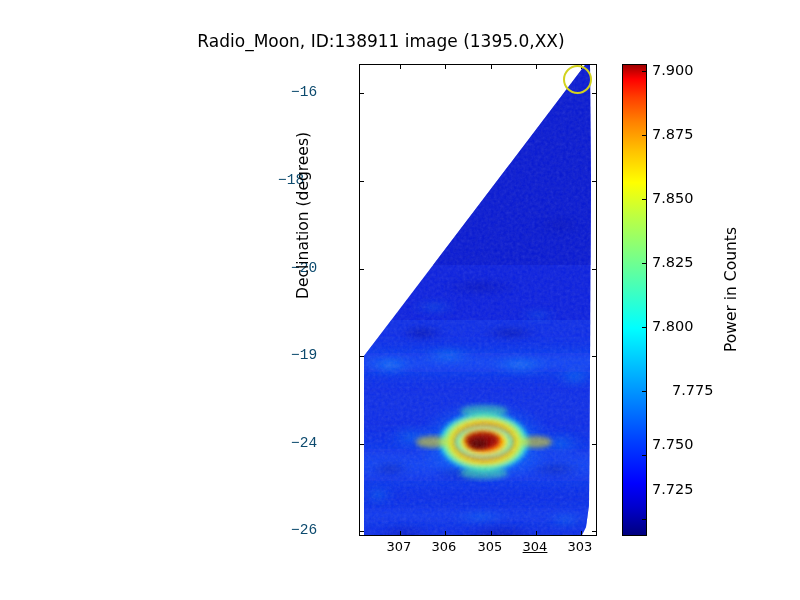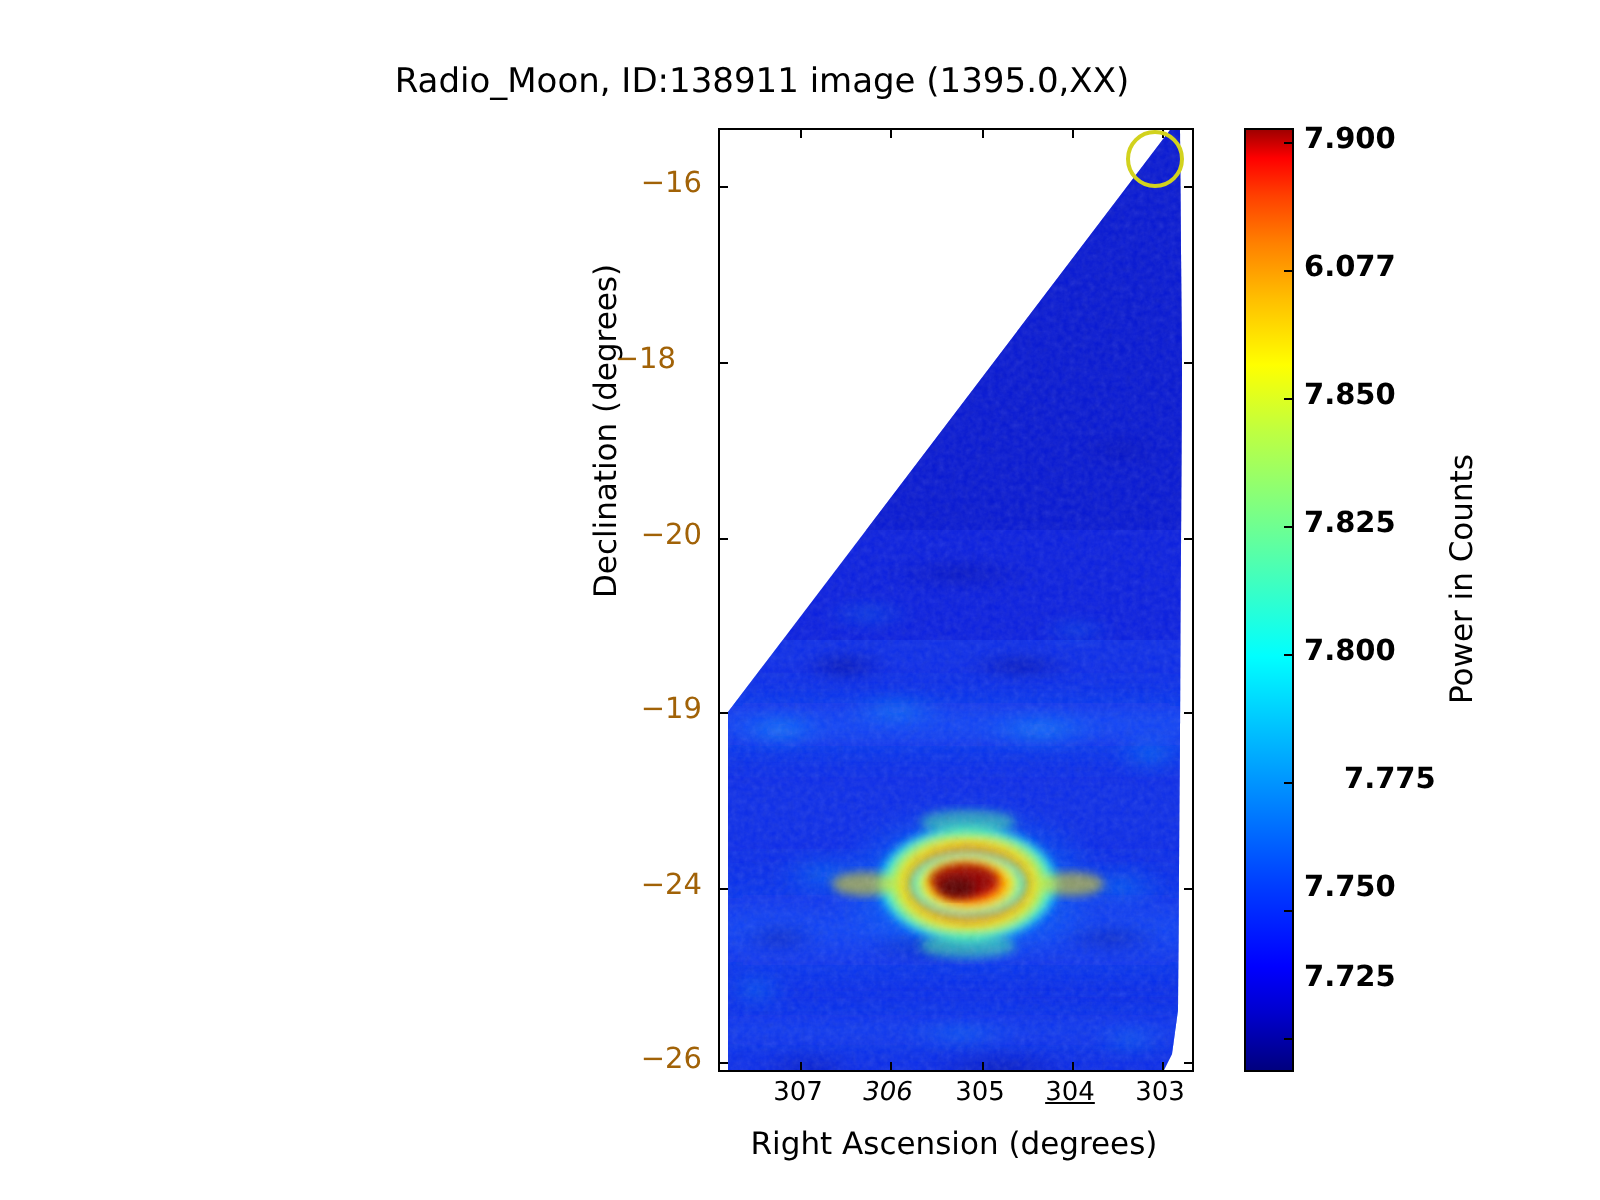"7.900" .ticklabel-cb { font-weight: bold -> none }
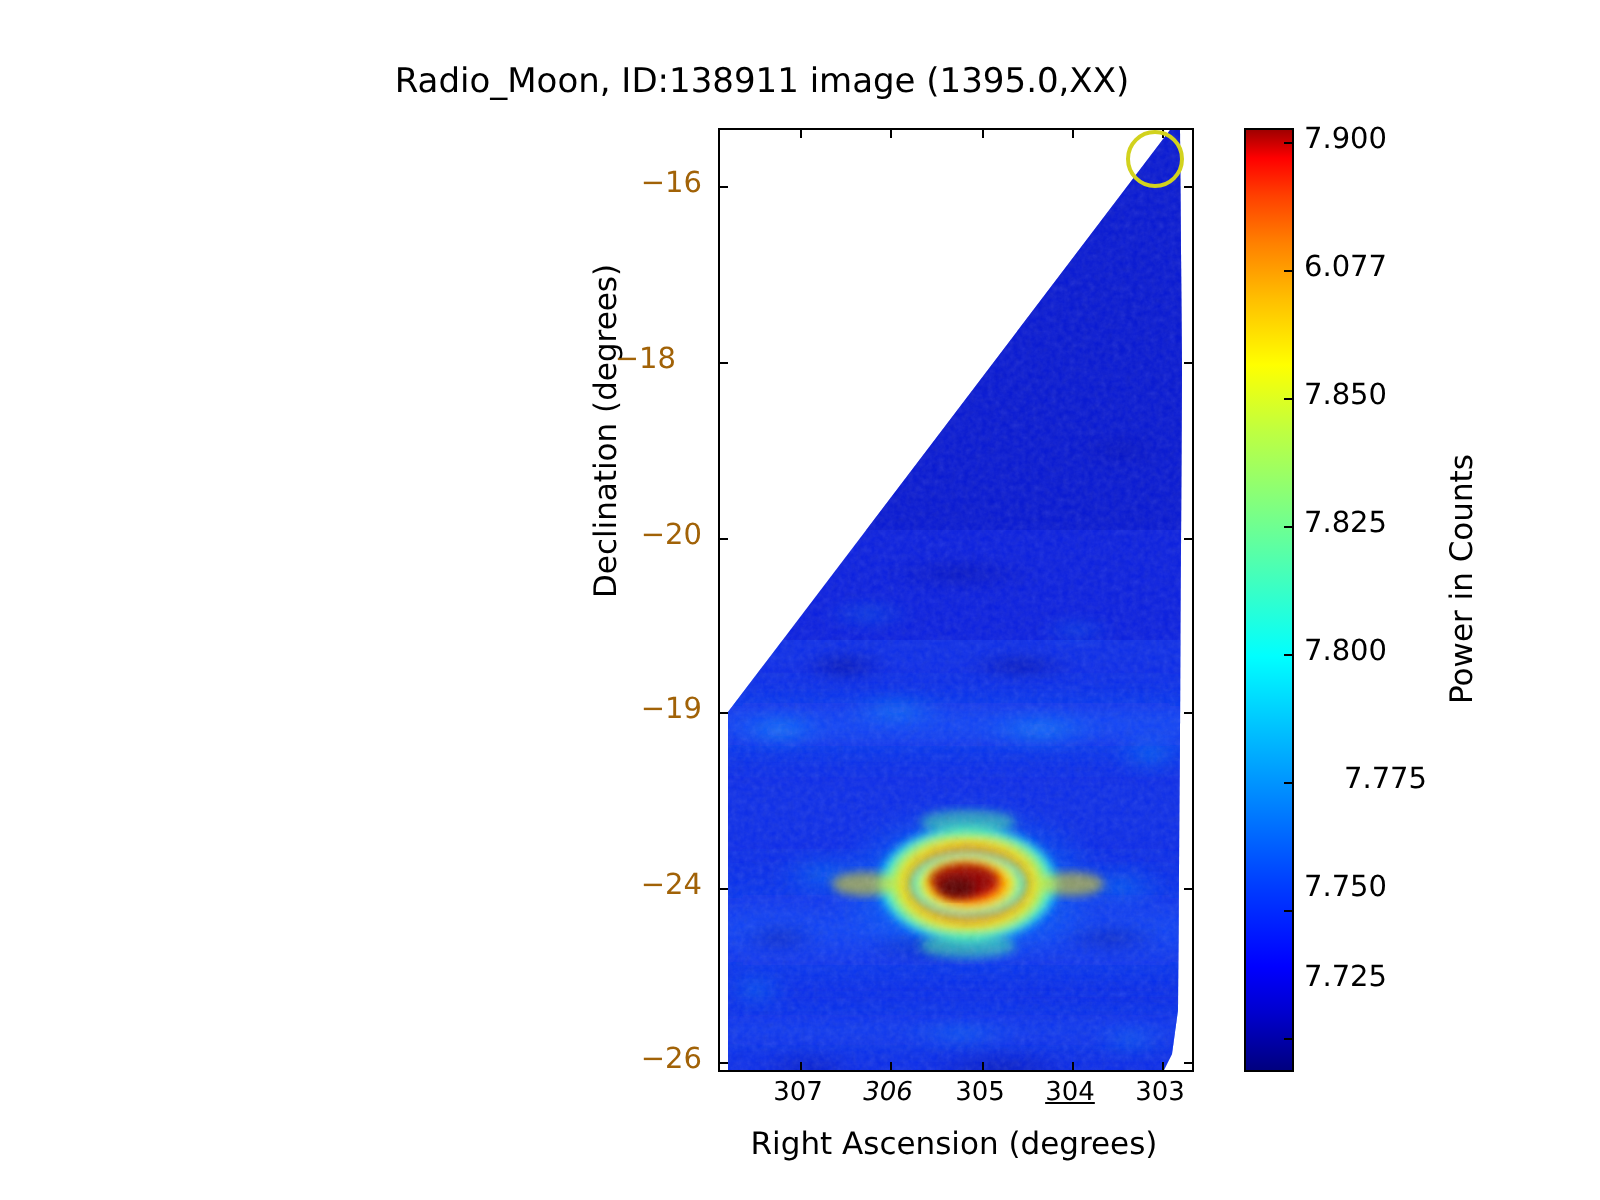"−16" .ticklabel-y { color: #a16207 -> #0c4a6e; font-family: none -> Liberation Mono, monospace; text-align: right -> none }
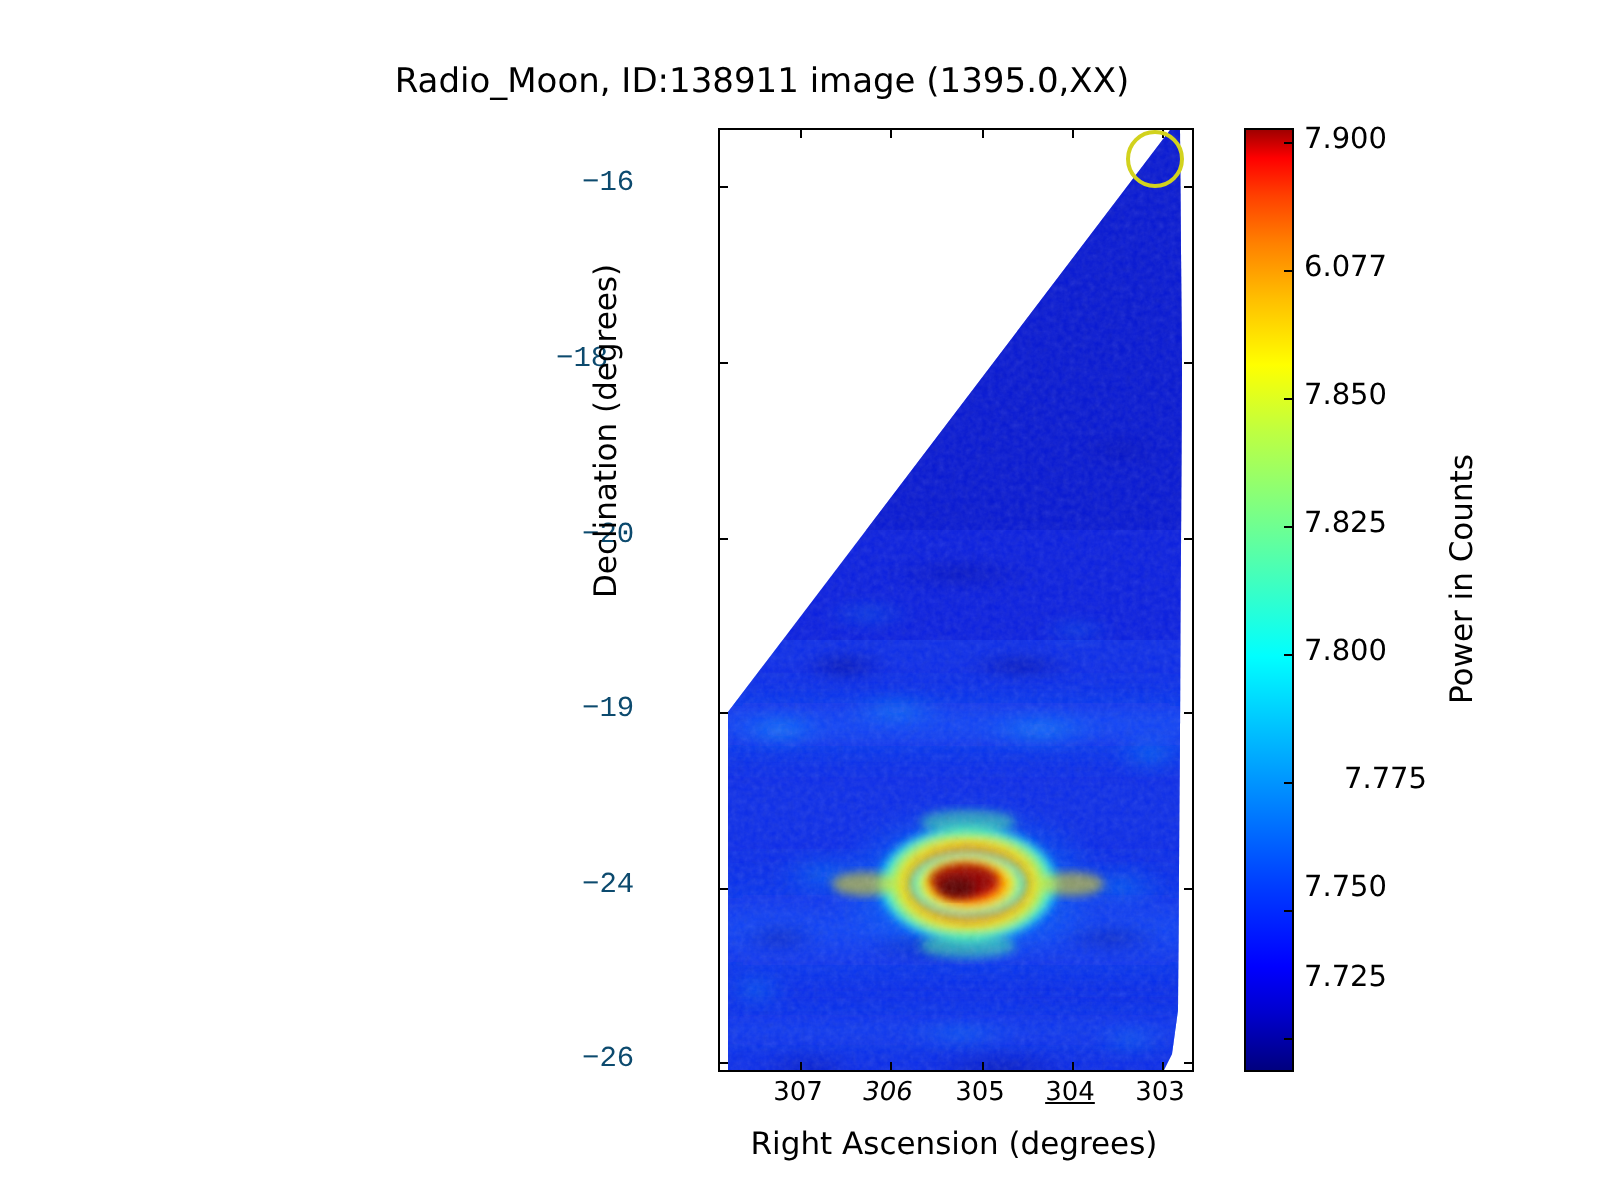"6.077" div.ticklabel-cb { text: 6.077 -> 7.875 }
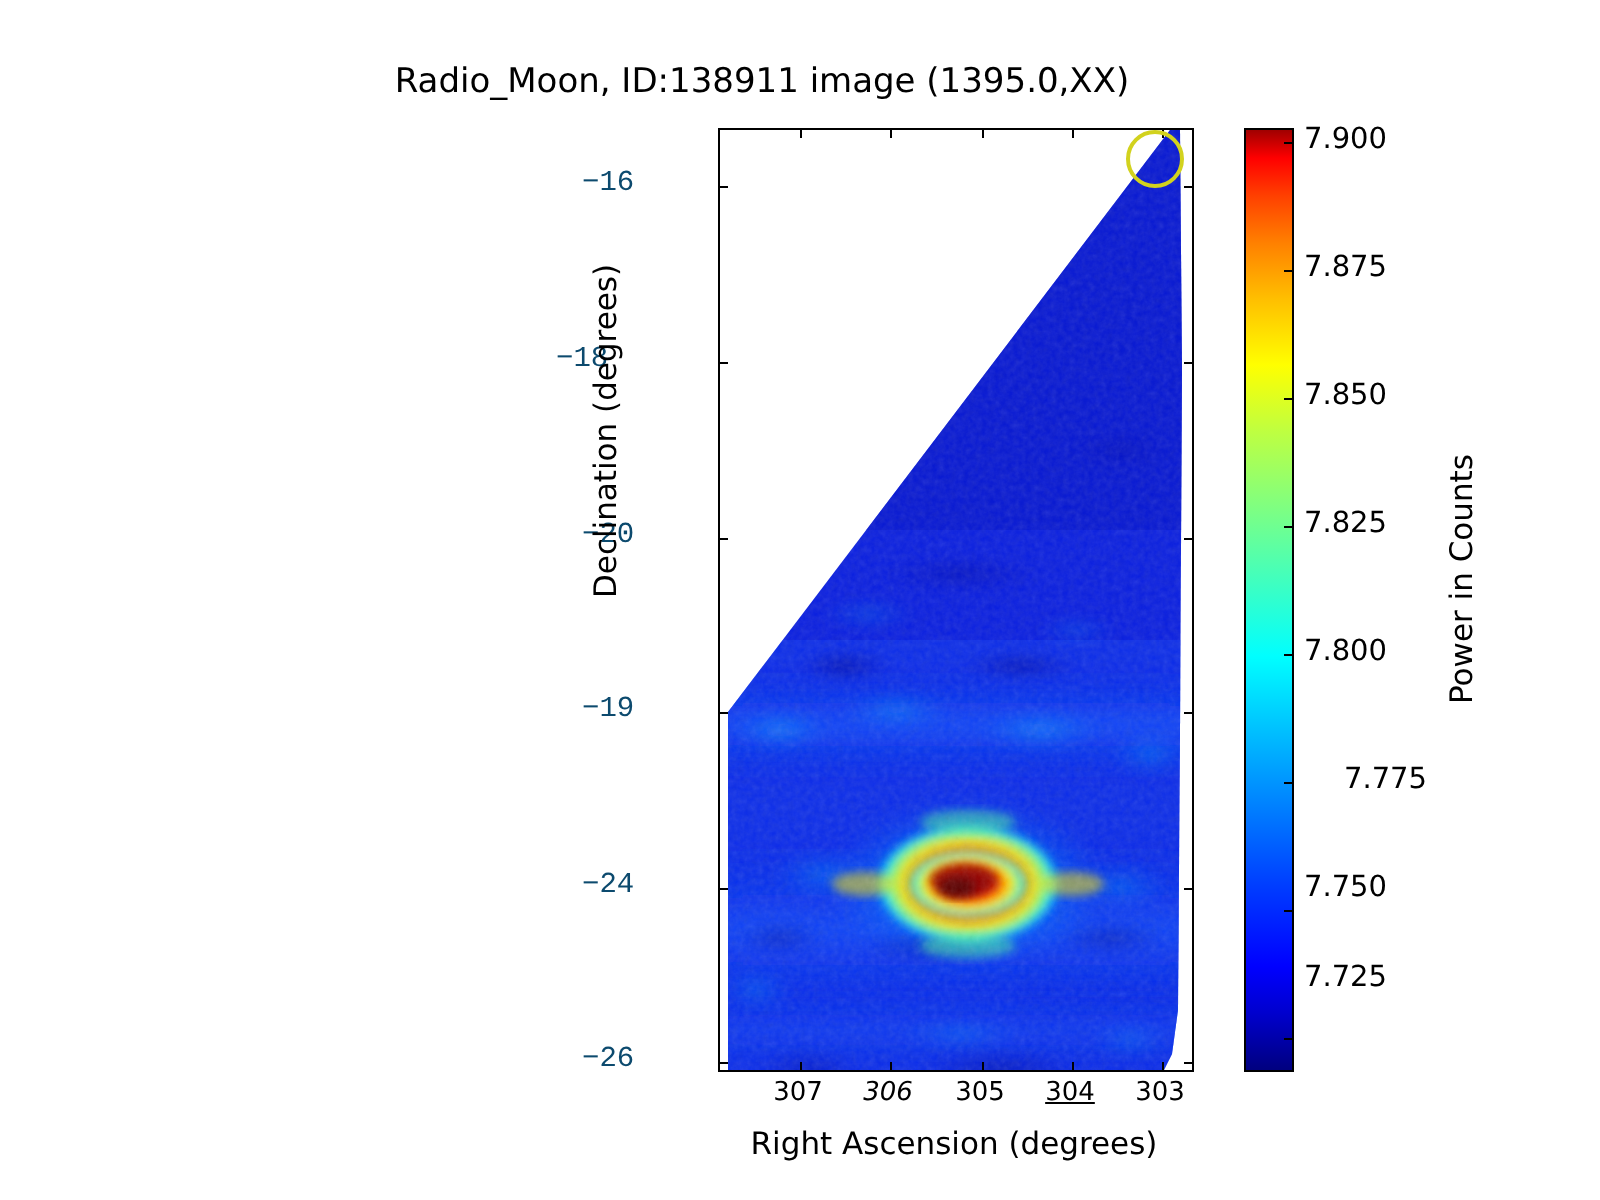"306" div.ticklabel-x { font-style: italic -> none }
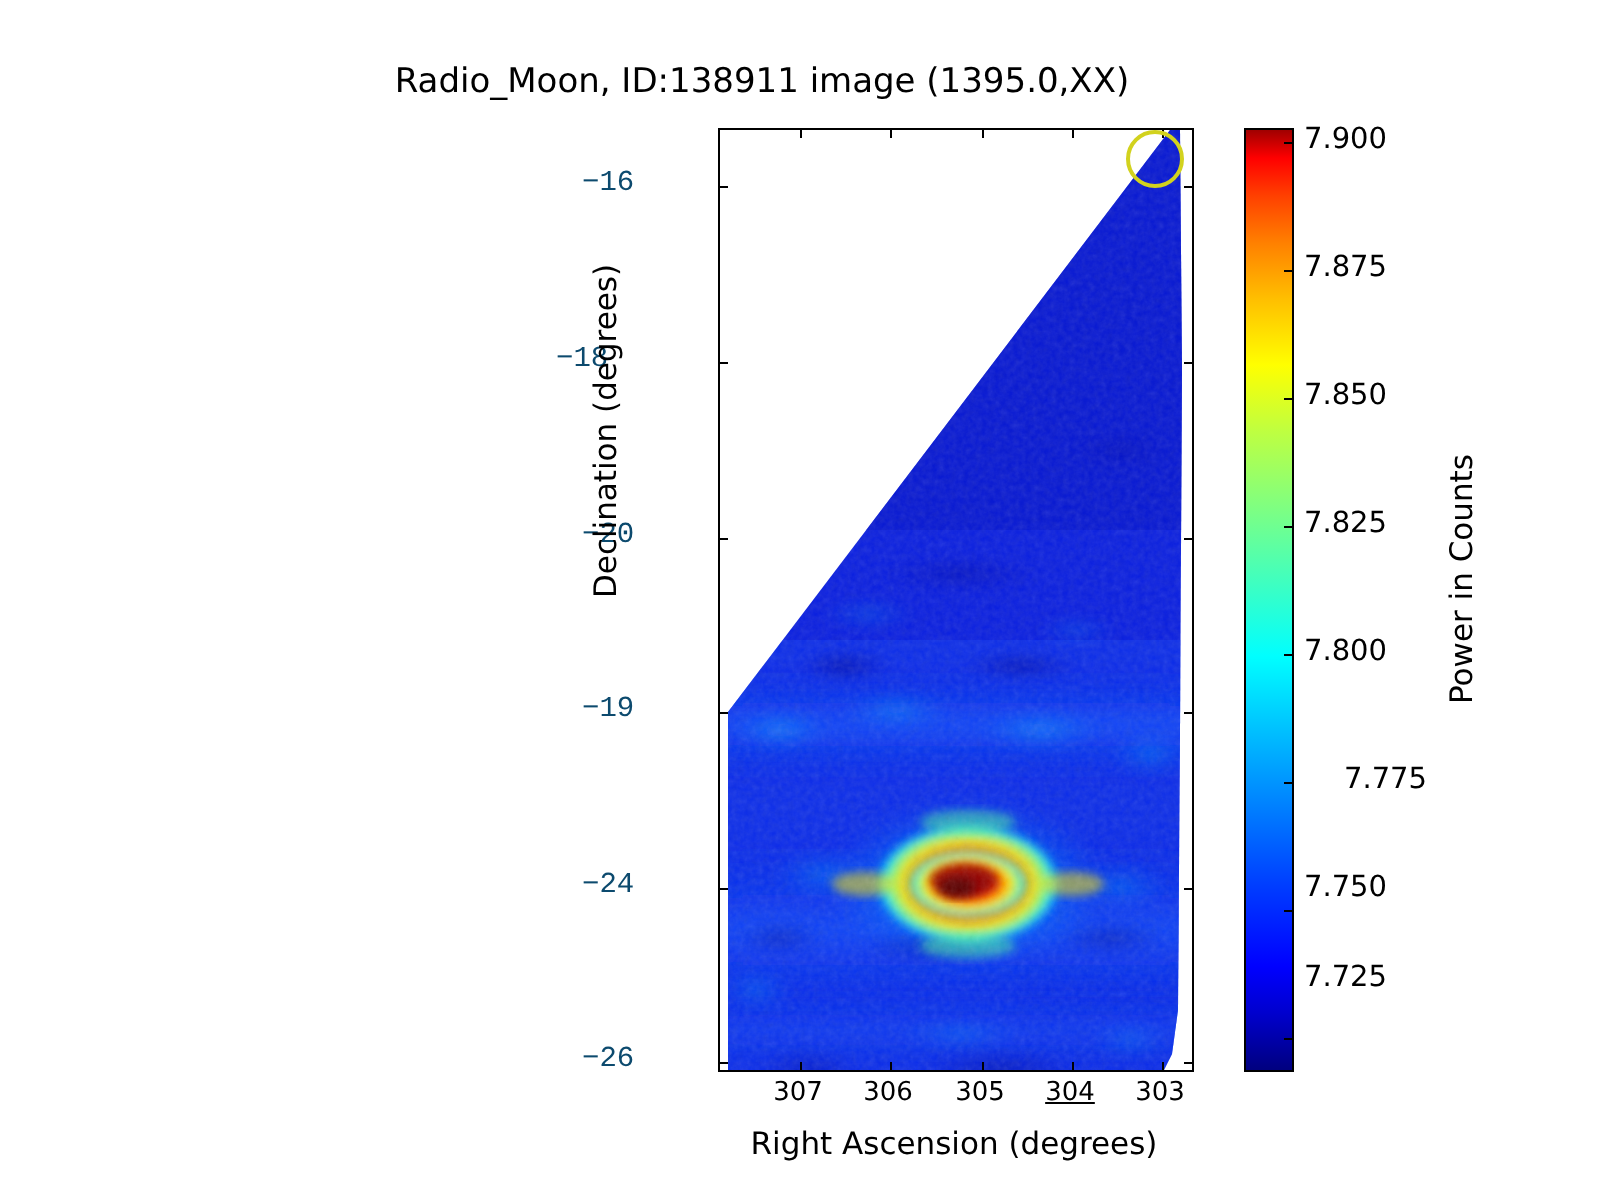"Right Ascension (degrees)" div { html: <div>Right Ascension (degrees)</div> -> none }
